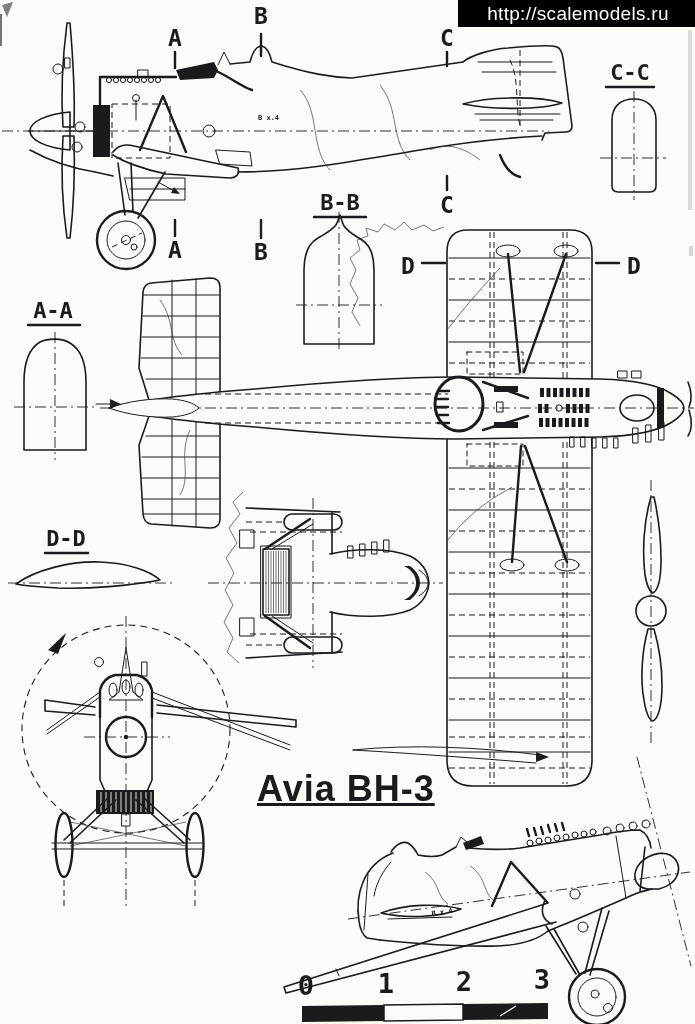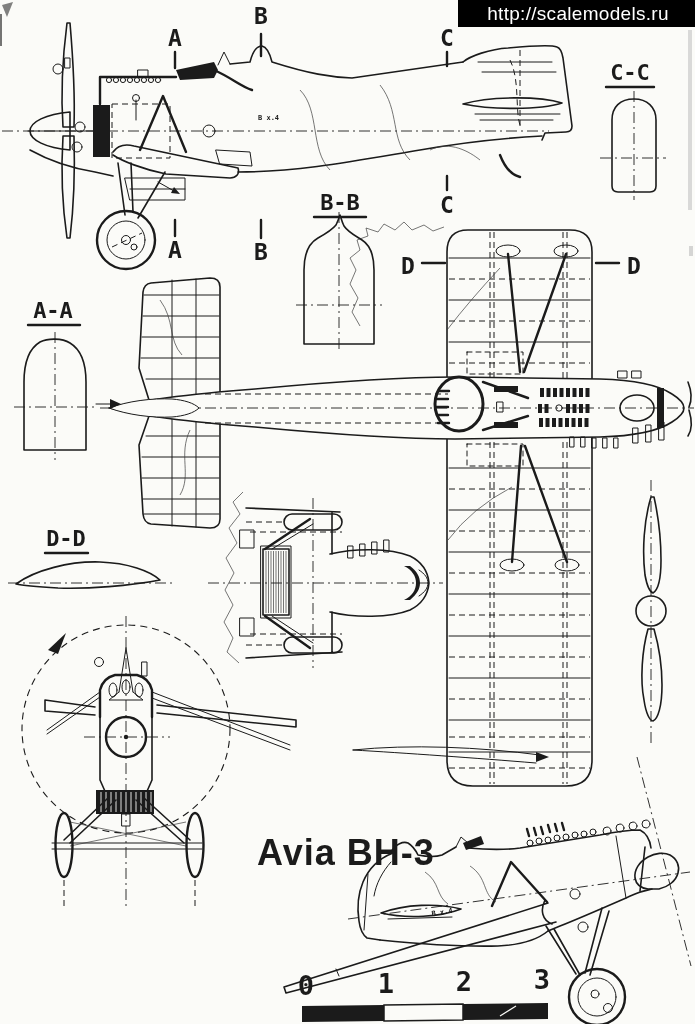"Avia BH-3" .title { text-decoration: none -> underline; top: 832px -> 768px }
